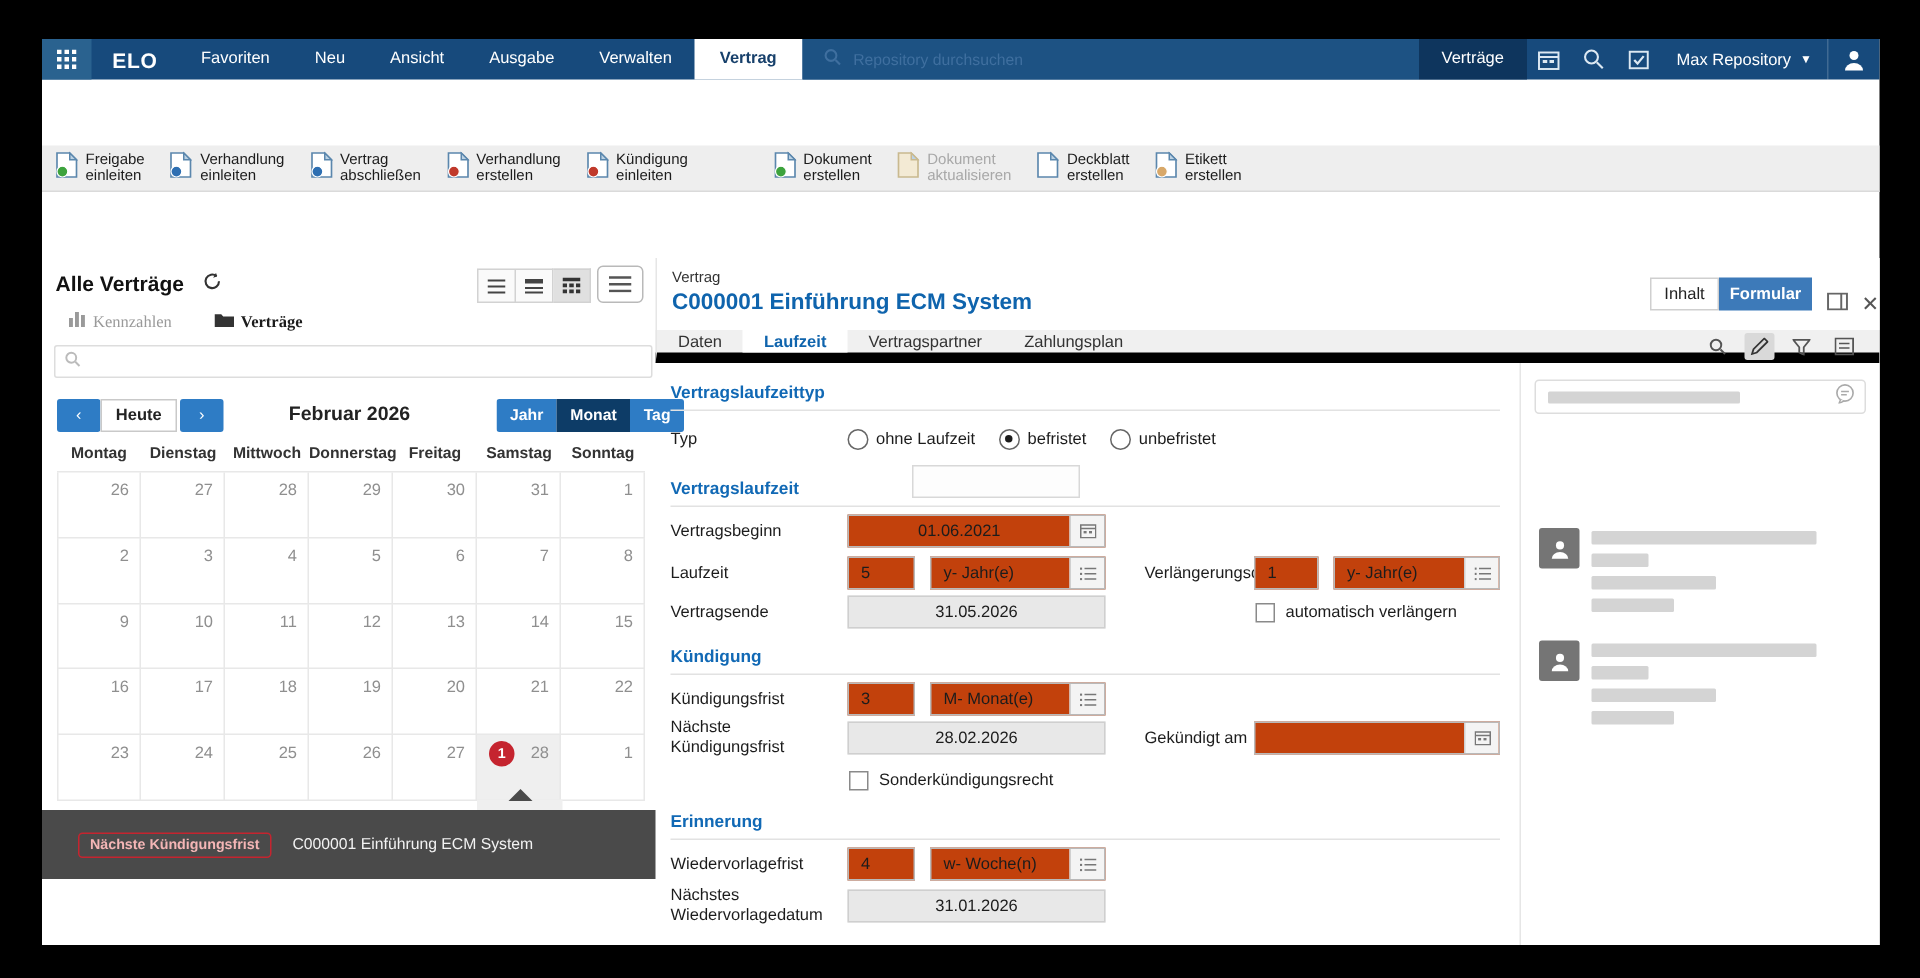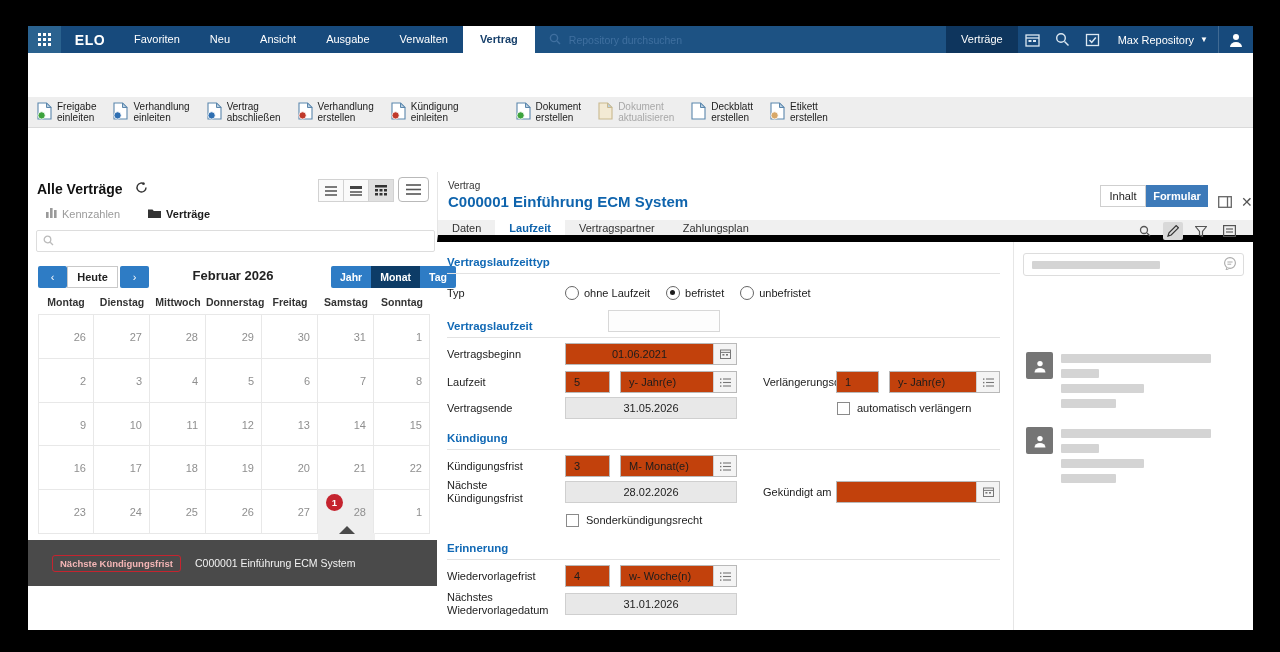"Kennzahlen" .lp-tab { font-family: none -> Liberation Serif, serif }
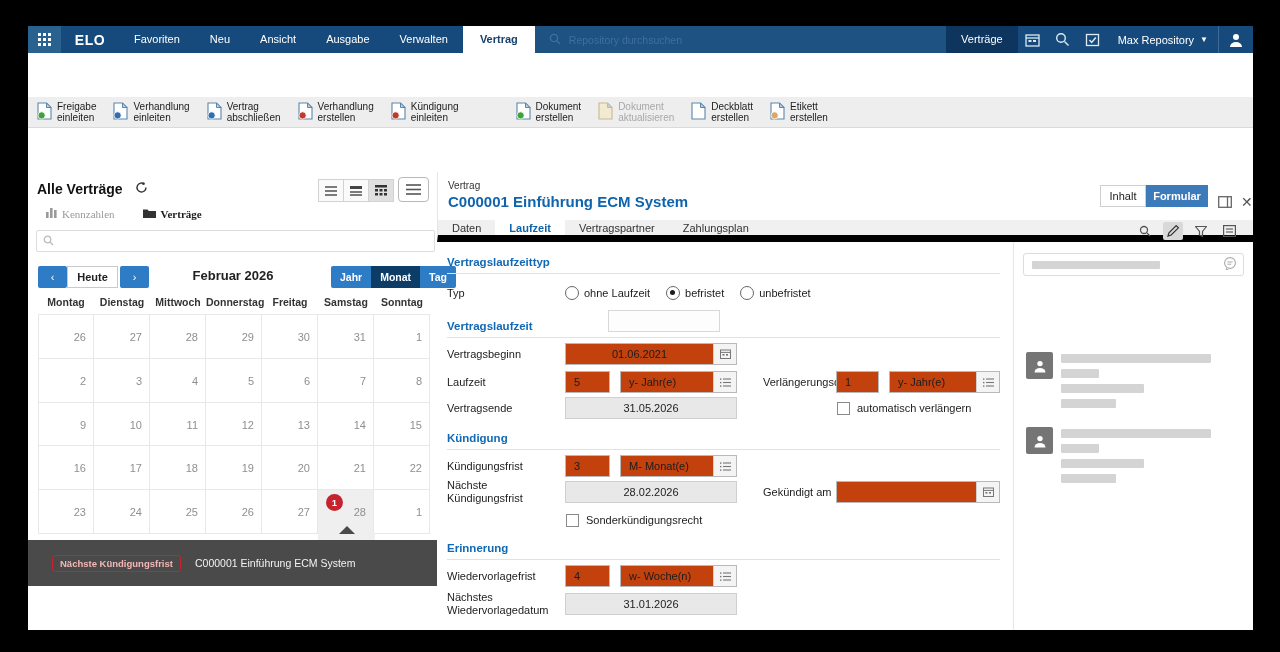"26" .daycell .num { margin-top: 10px -> none }
